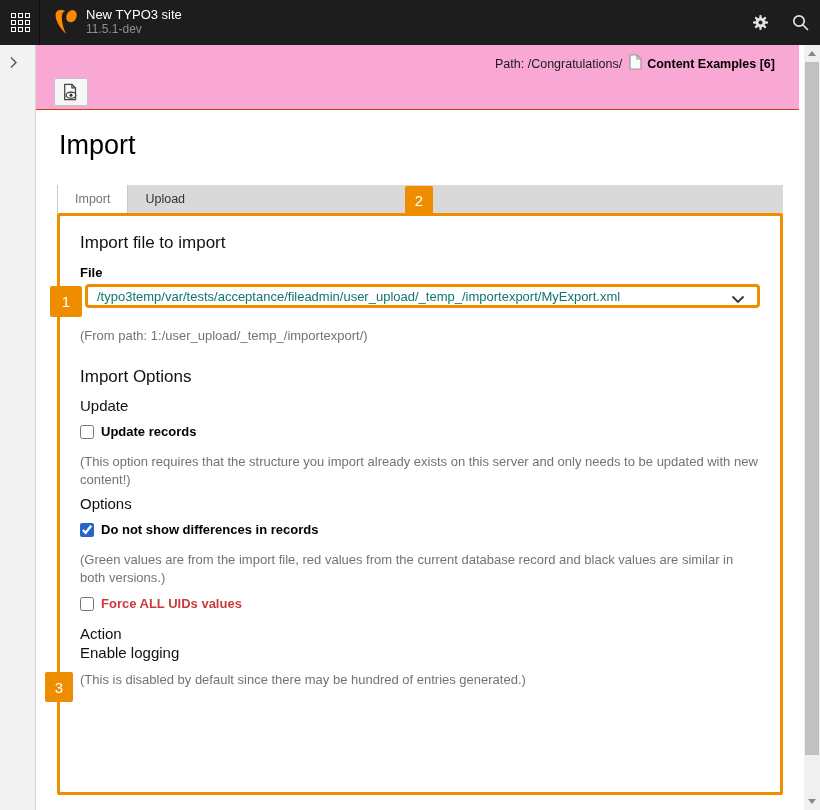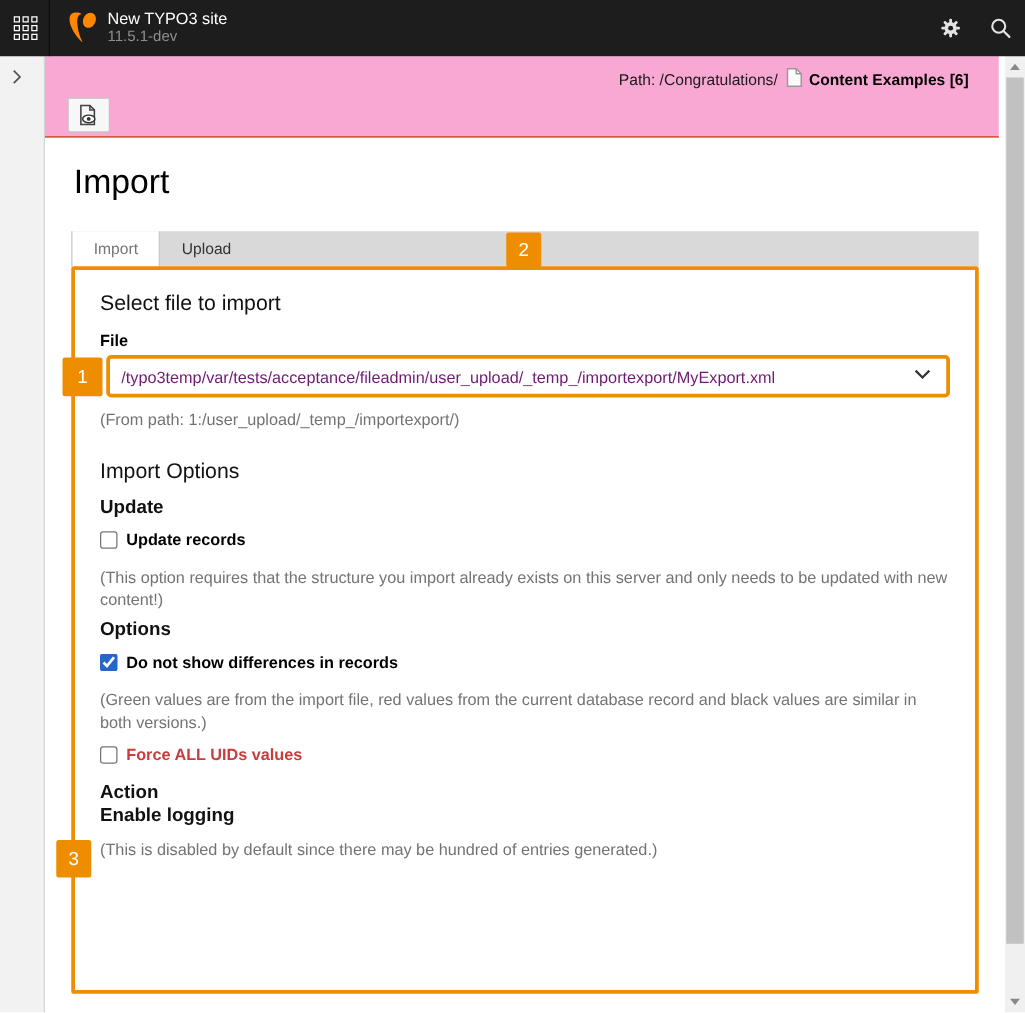"Select file to import" h2.section { text: Select -> Import }
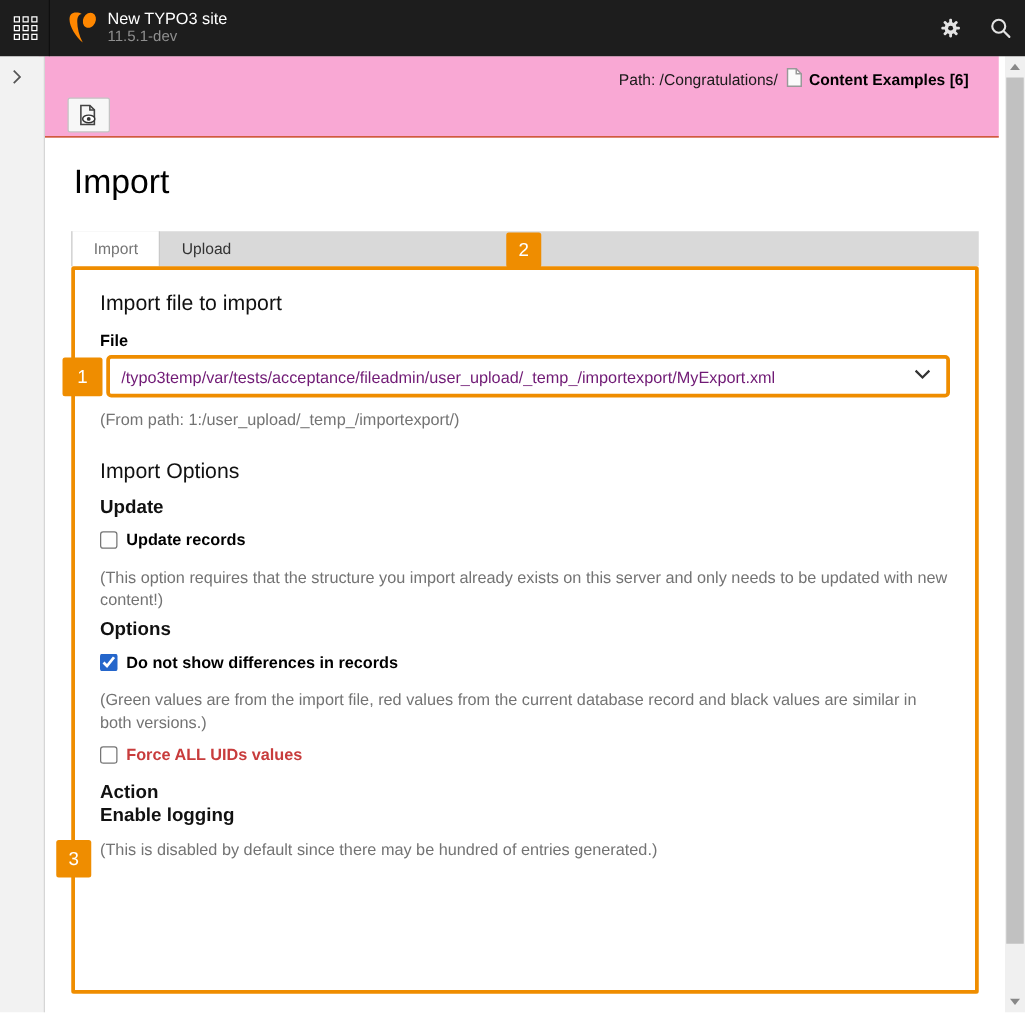"/typo3temp/var/tests/acceptance/fileadmi" .file-select { color: #701a75 -> #0f766e; height: 34px -> 24px }
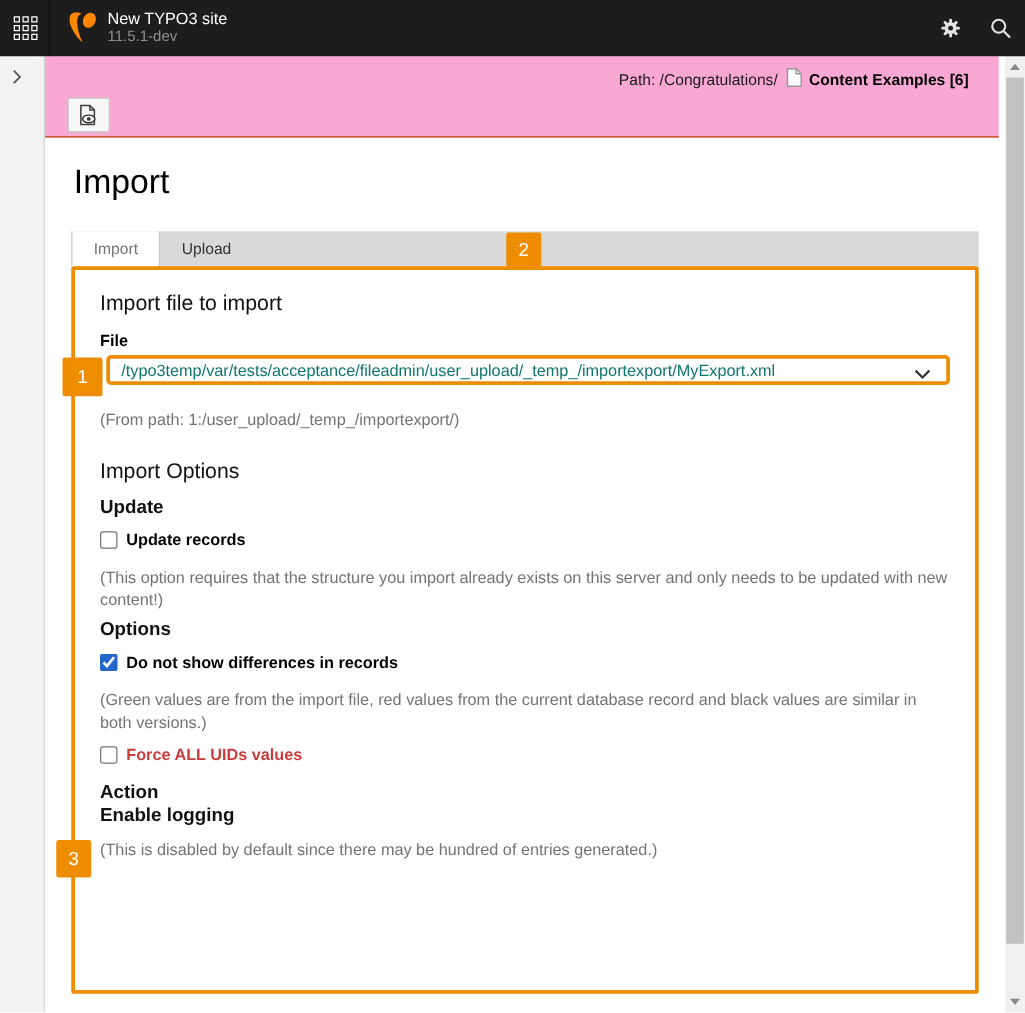"Update" h3.sub { font-weight: 700 -> 400 }
